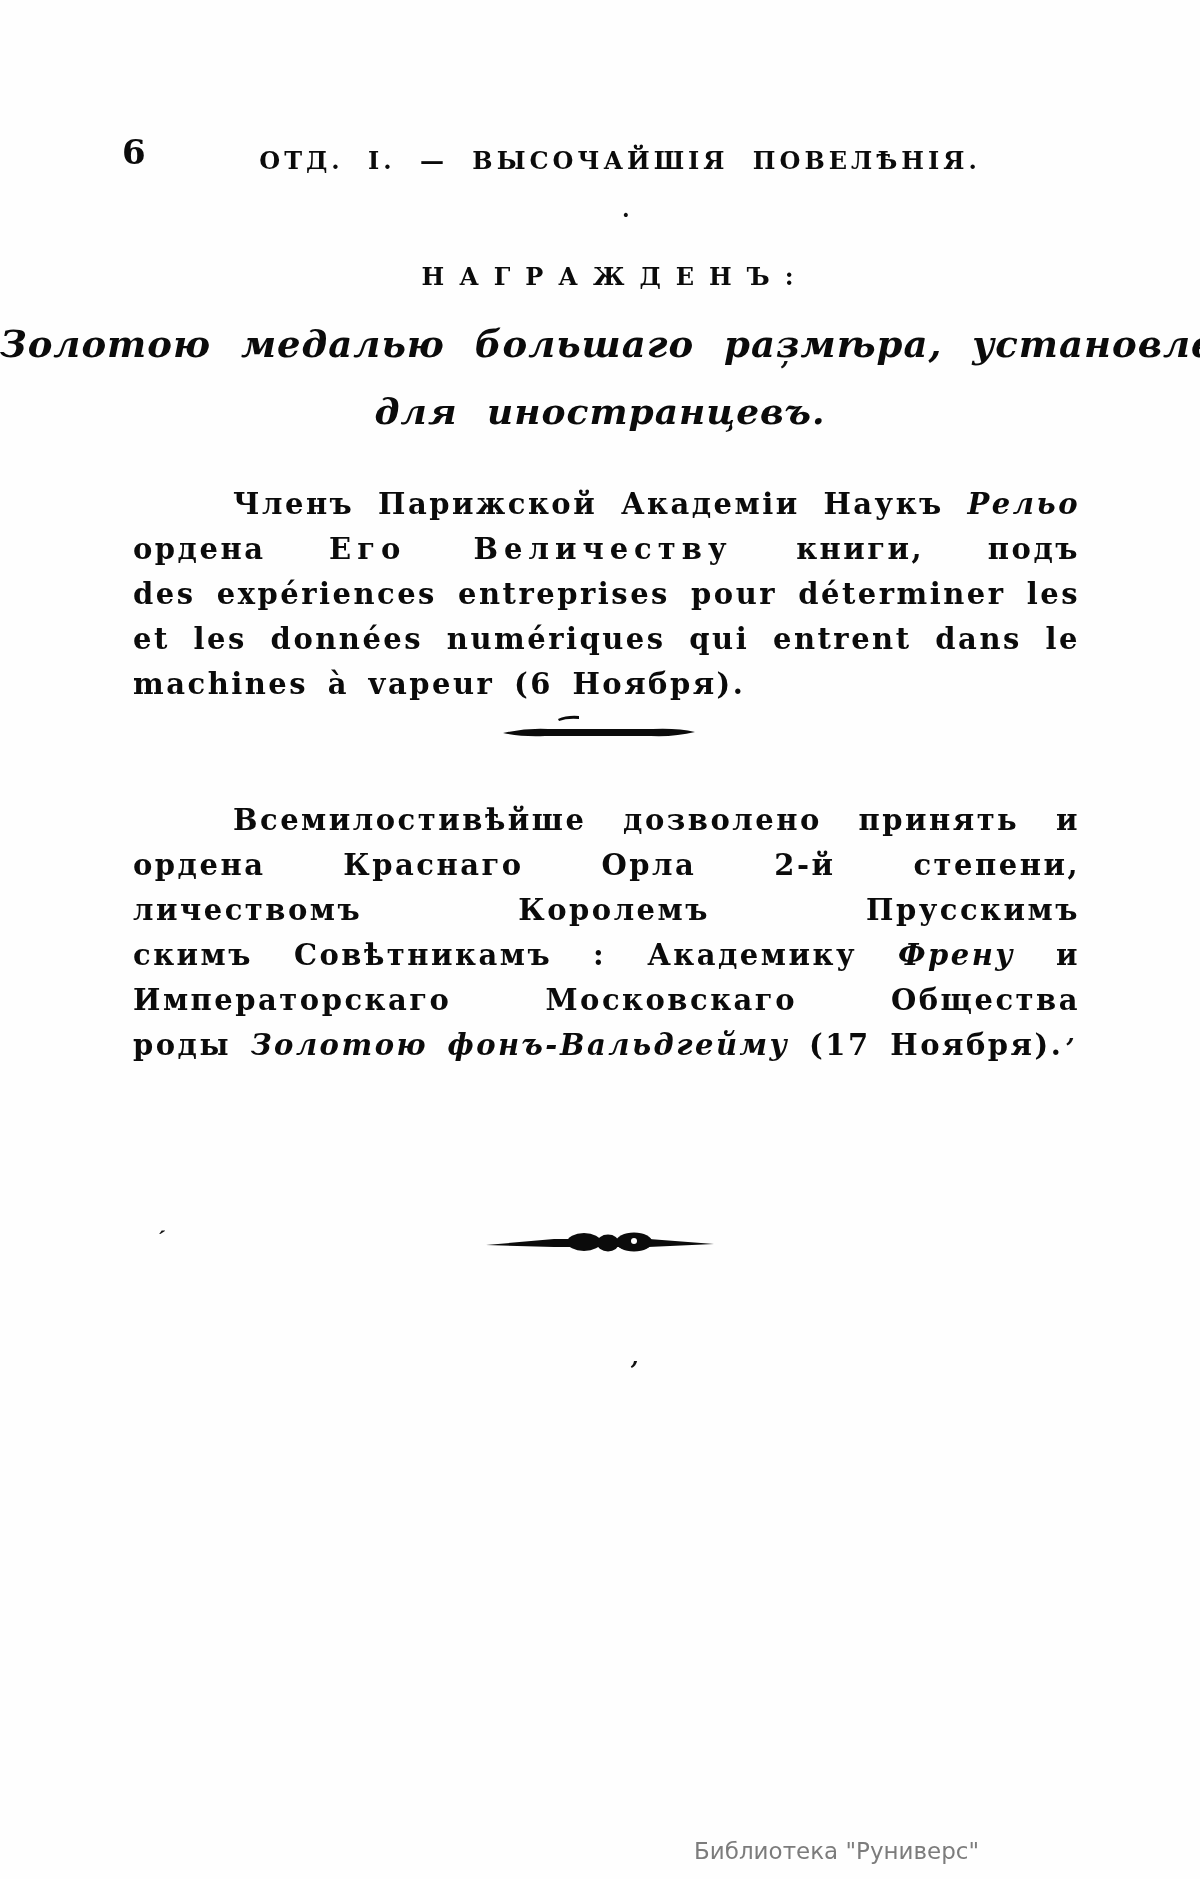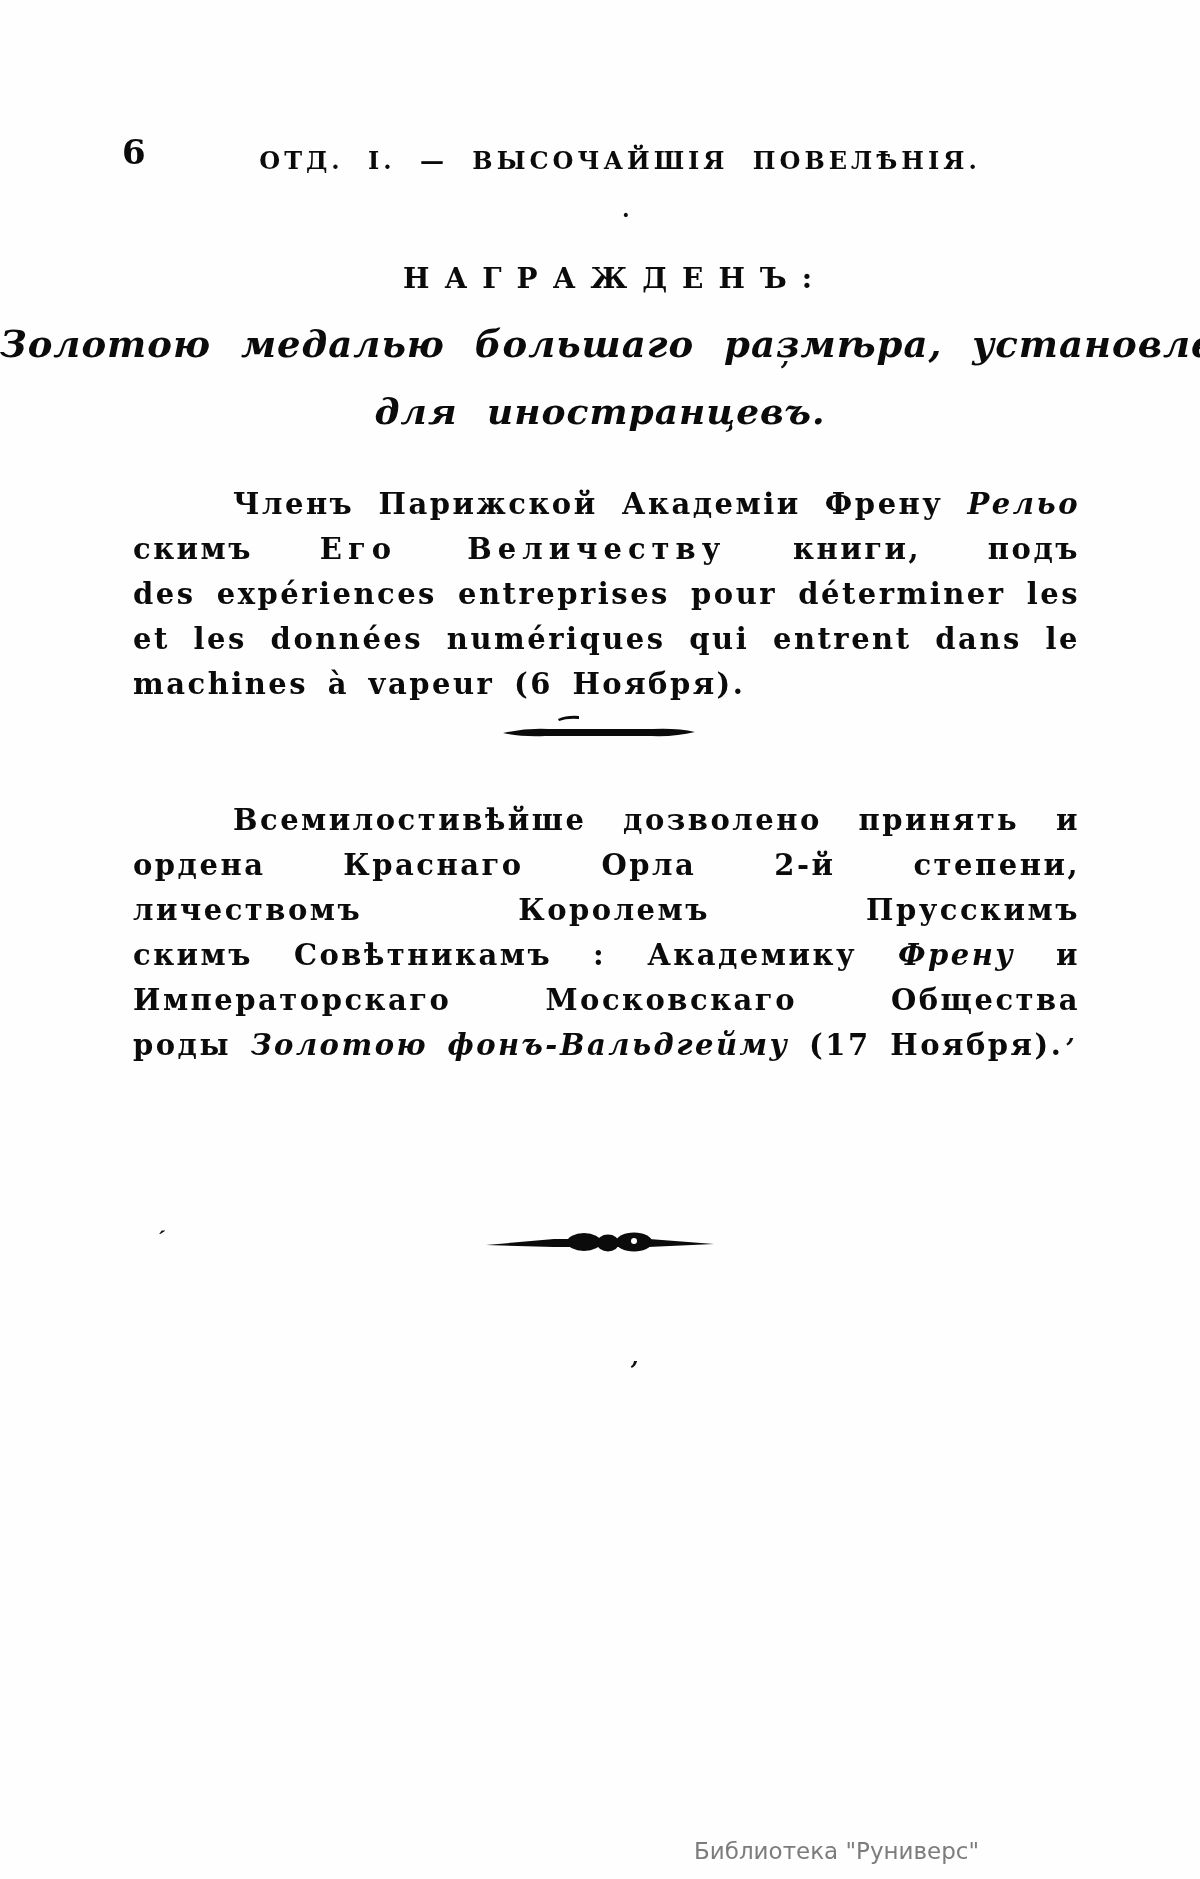"НАГРАЖДЕНЪ:" .section-title { font-size: 28px -> 24px }
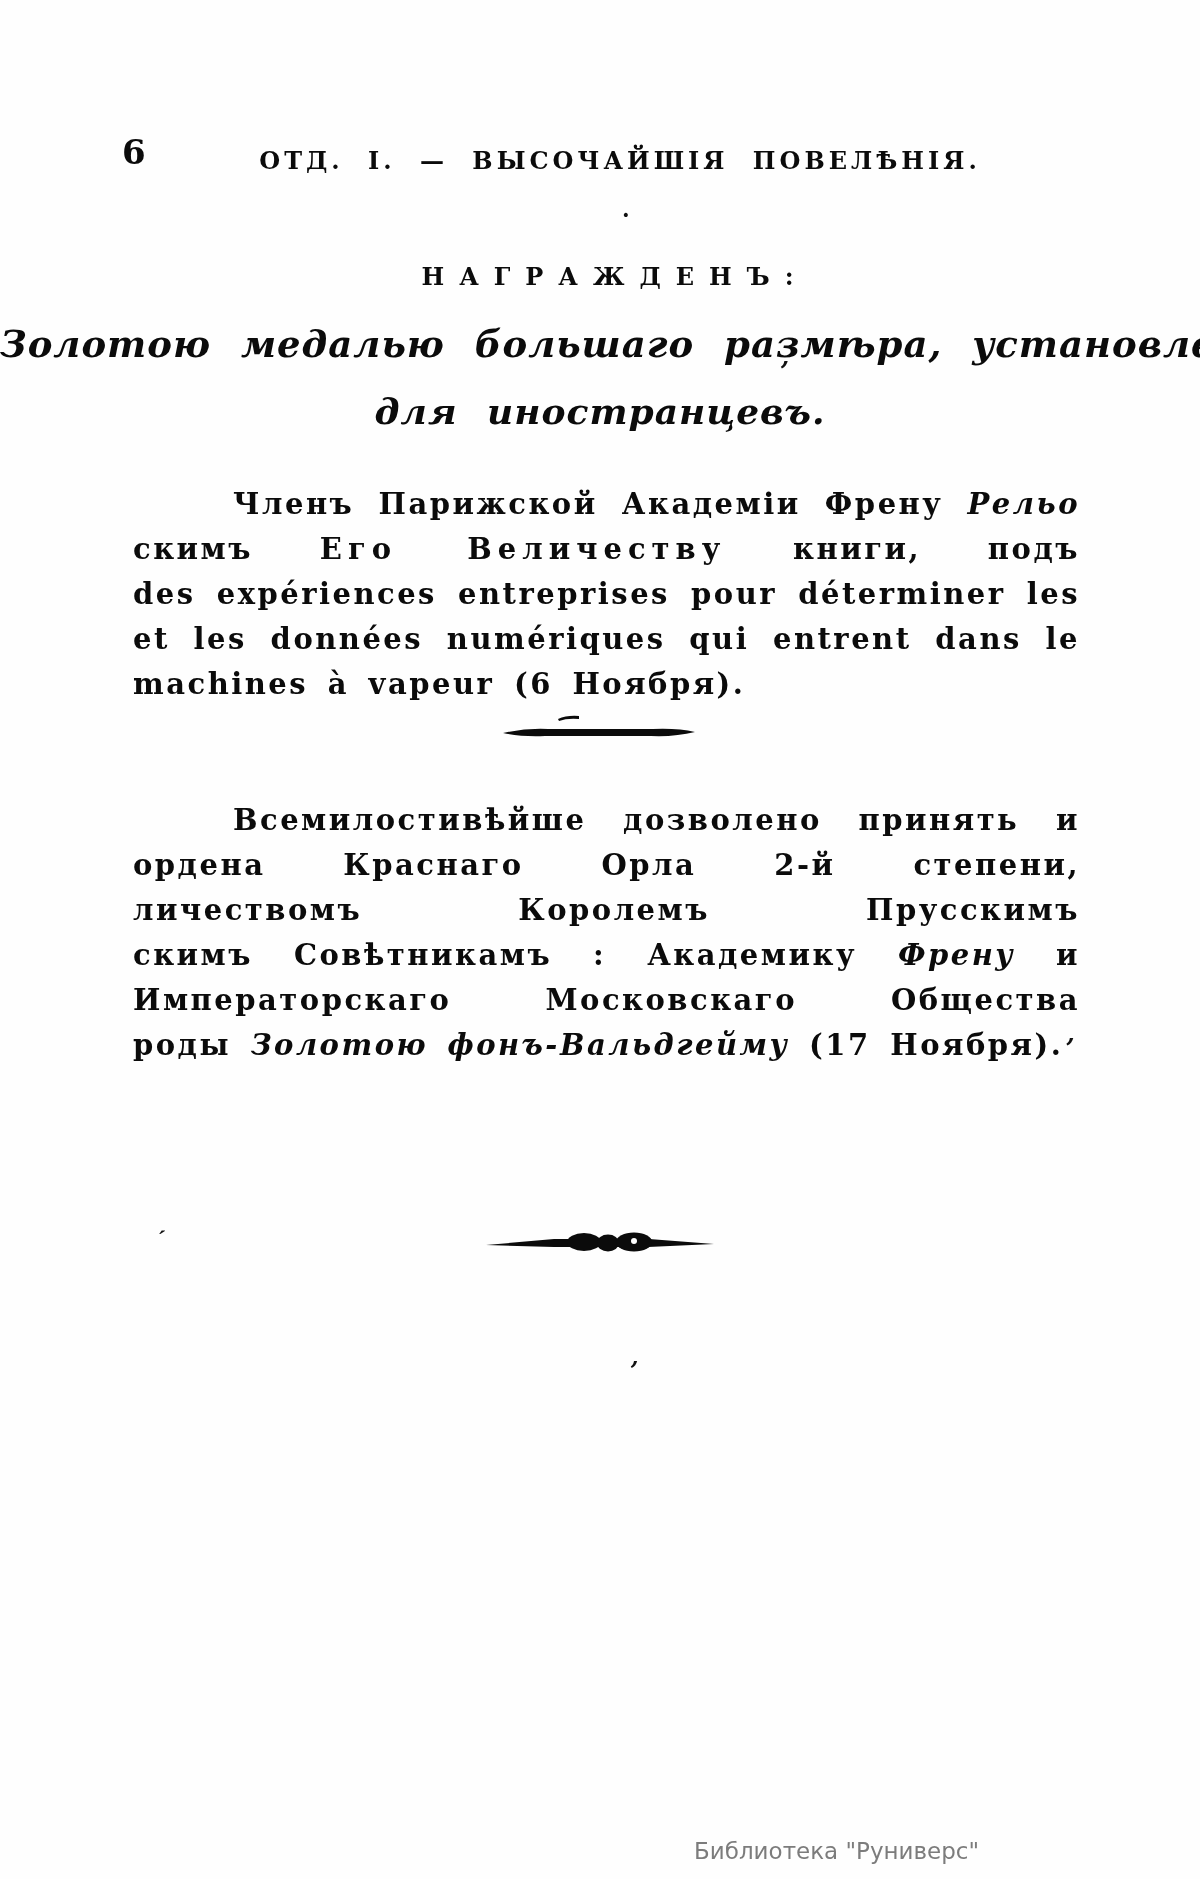"Членъ Парижской Академіи Френу" span { text: Френу -> Наукъ }
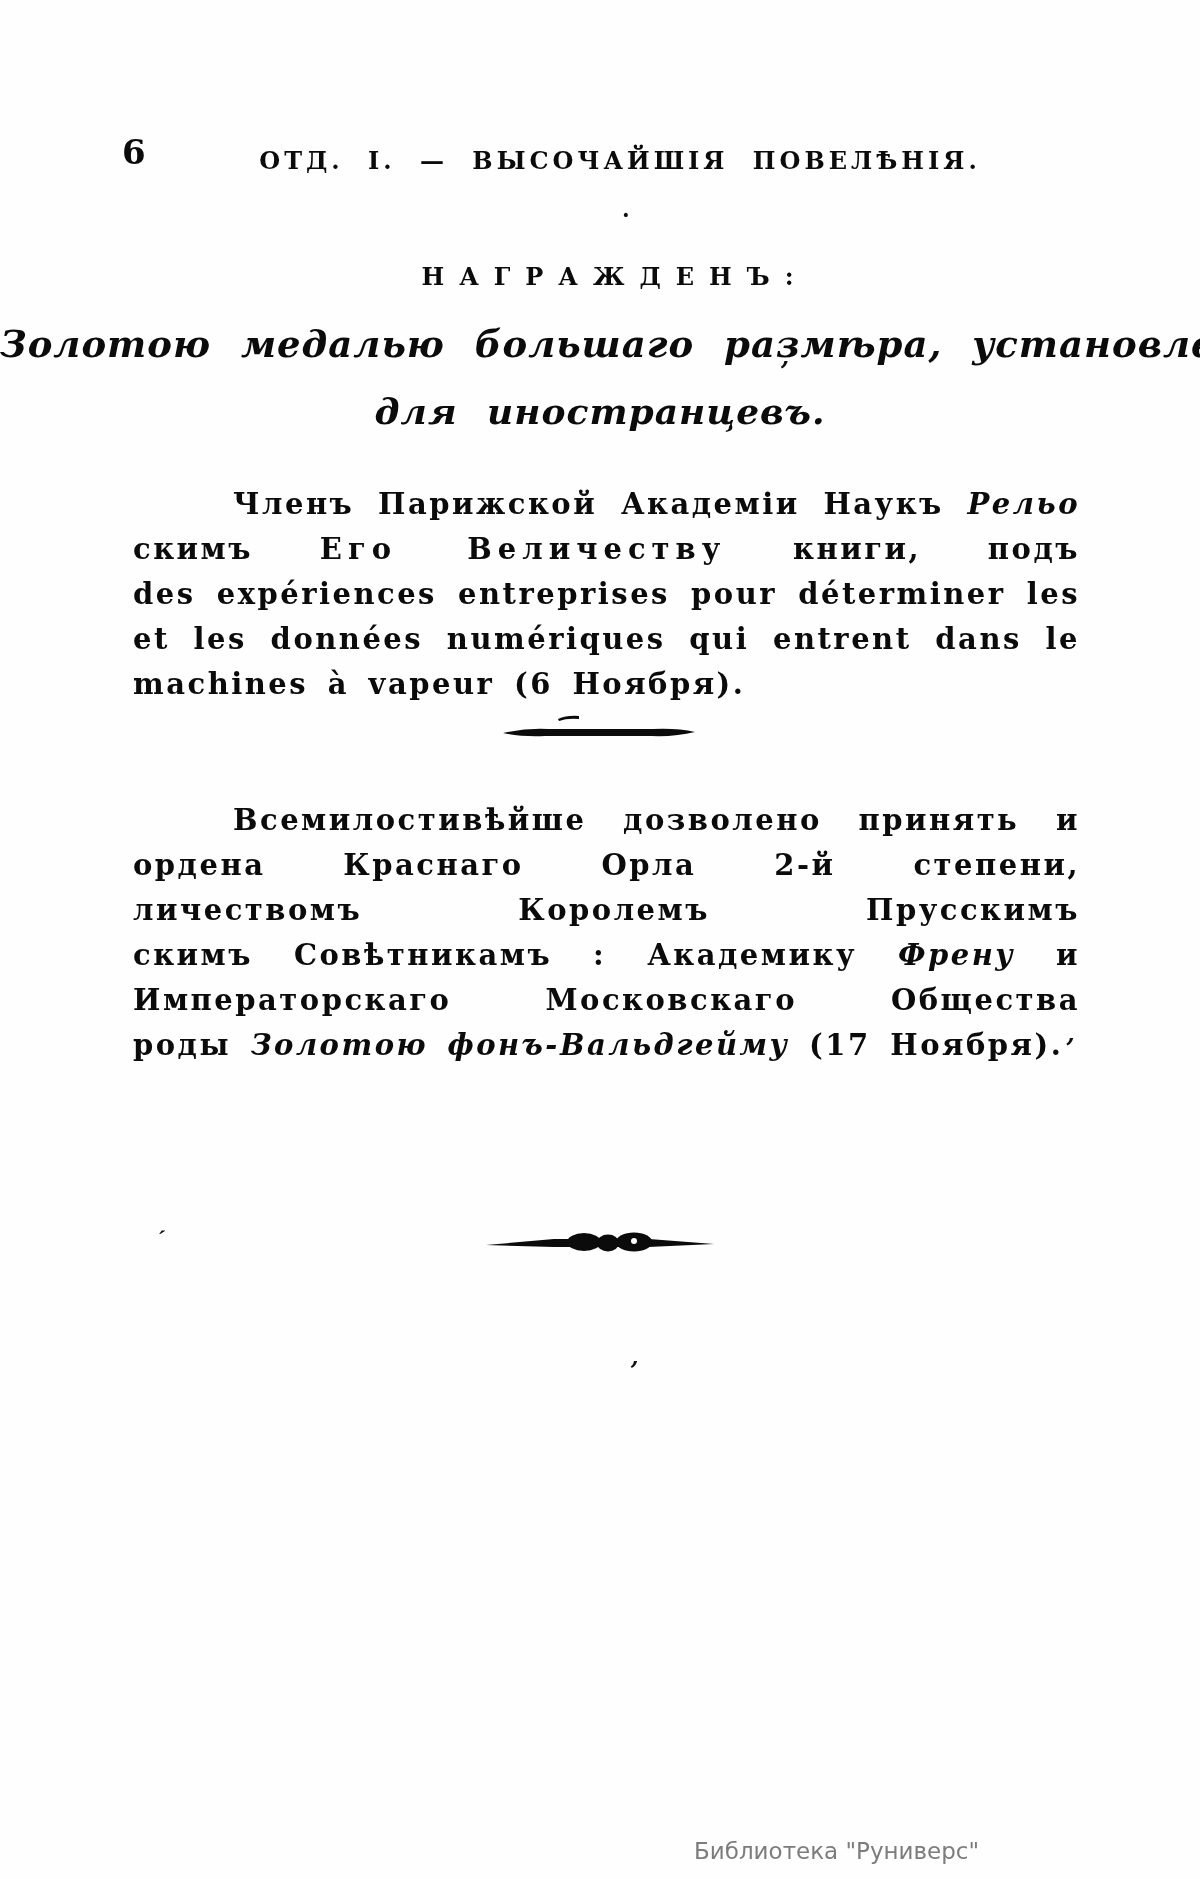"скимъ" span { text: скимъ -> ордена }
